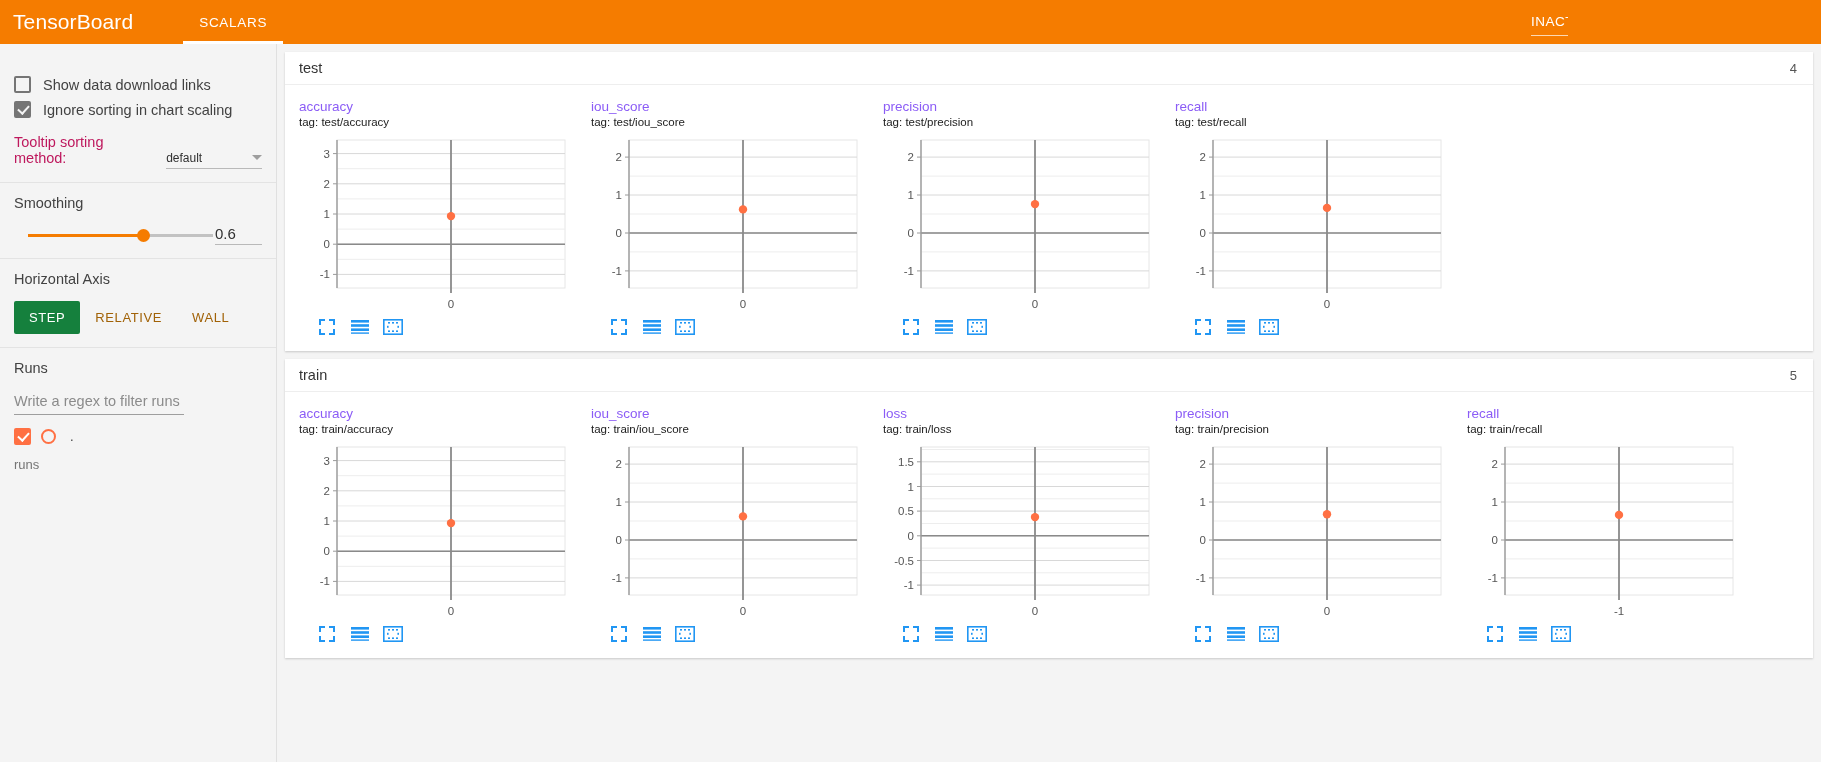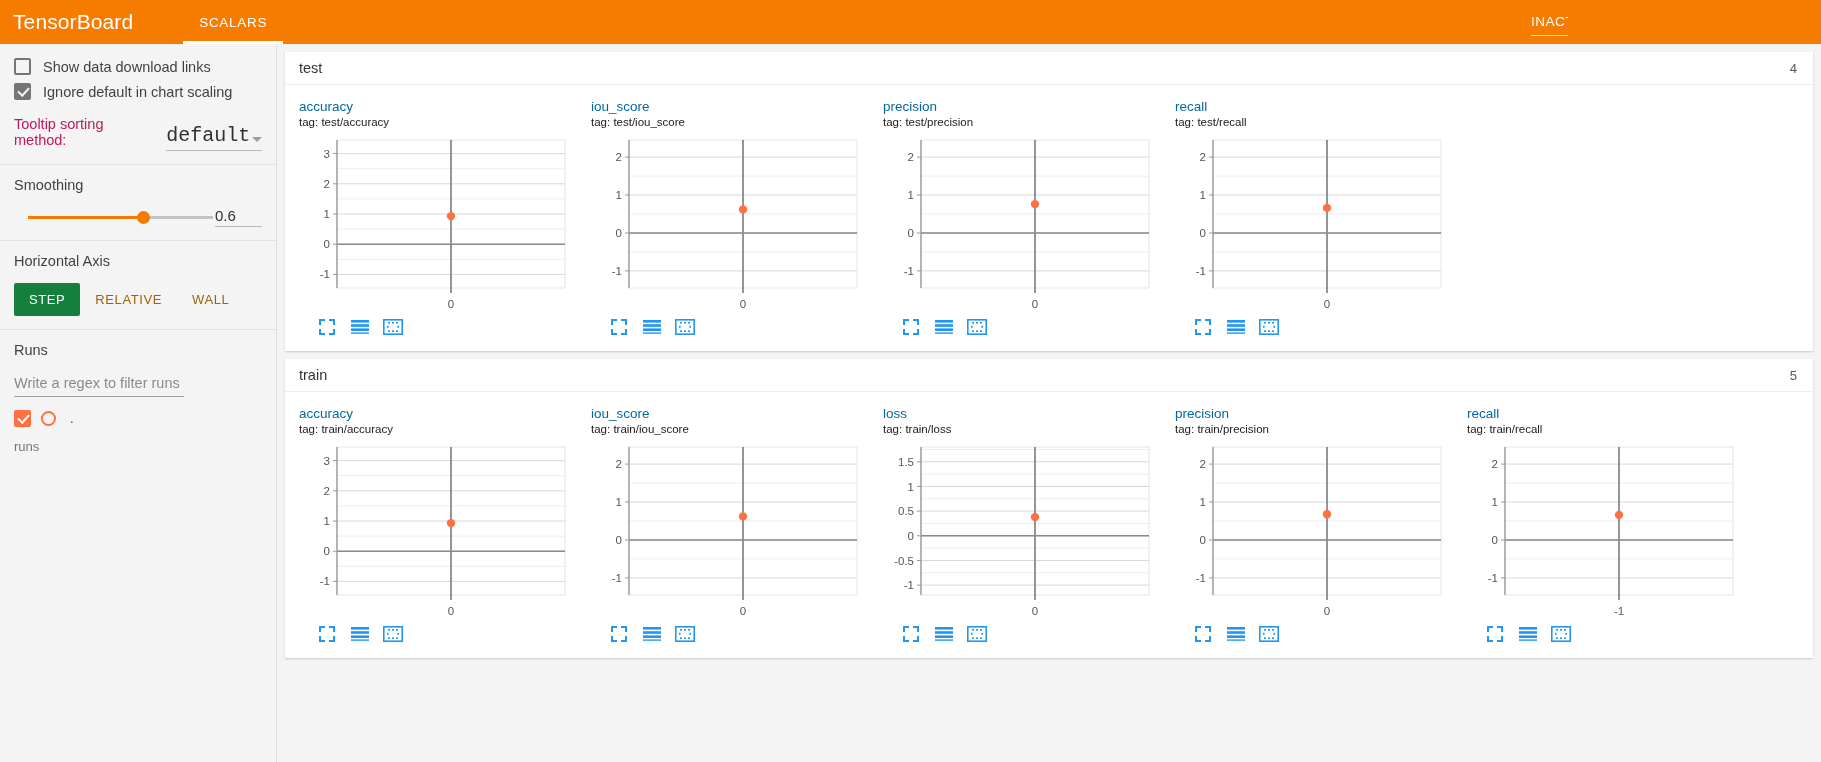"Show data download links" .sb-section.first { padding-top: 14px -> 32px }
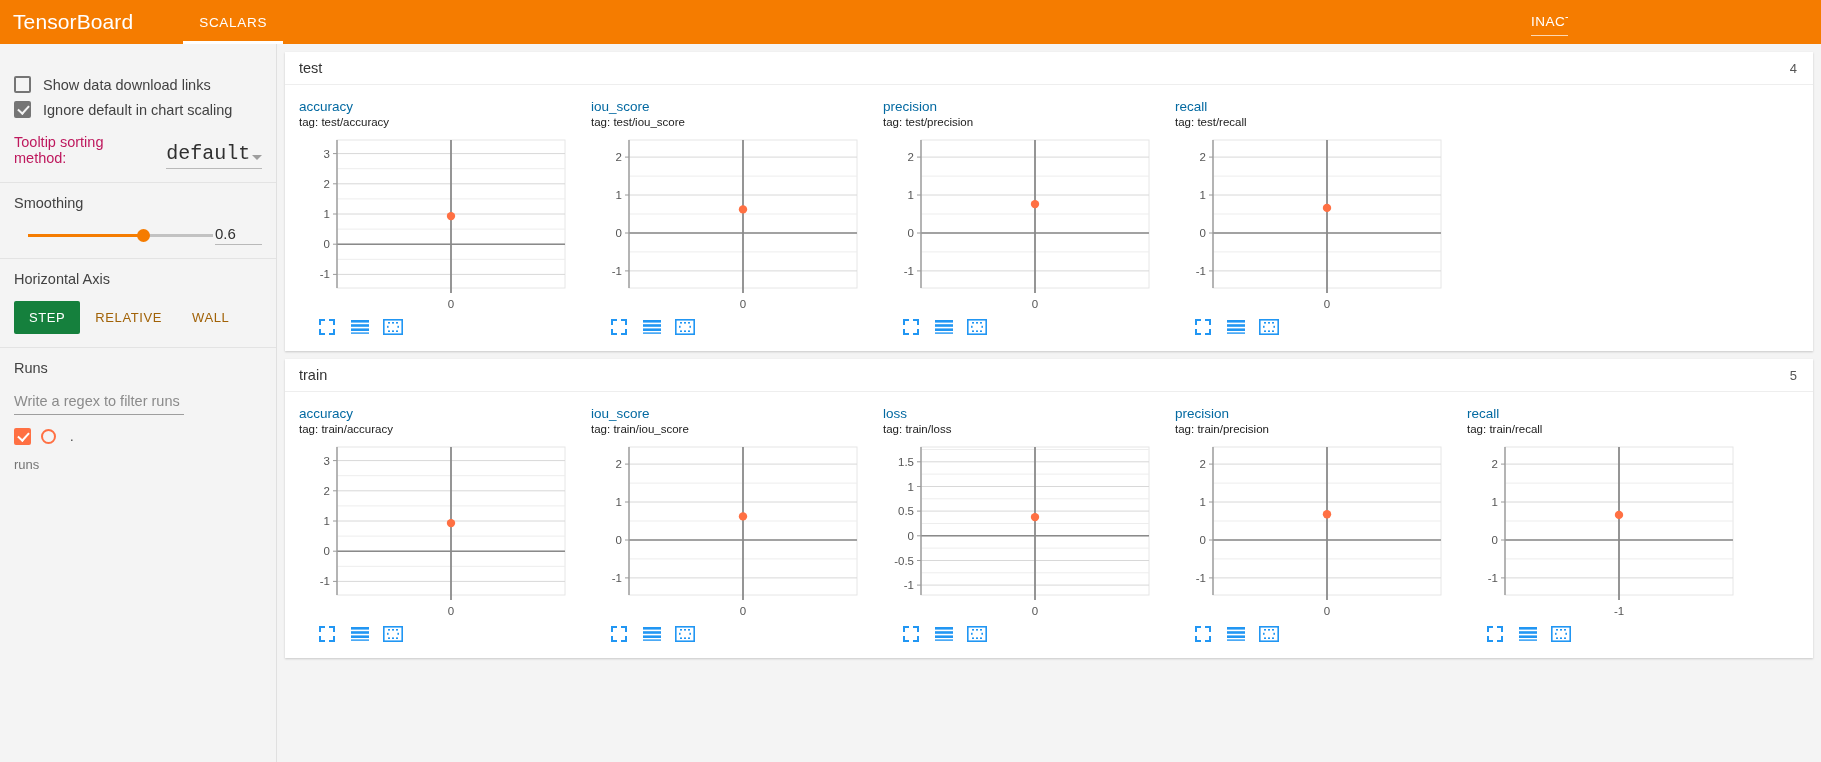"Ignore default in chart scaling" span.chk-label { text: default -> sorting }
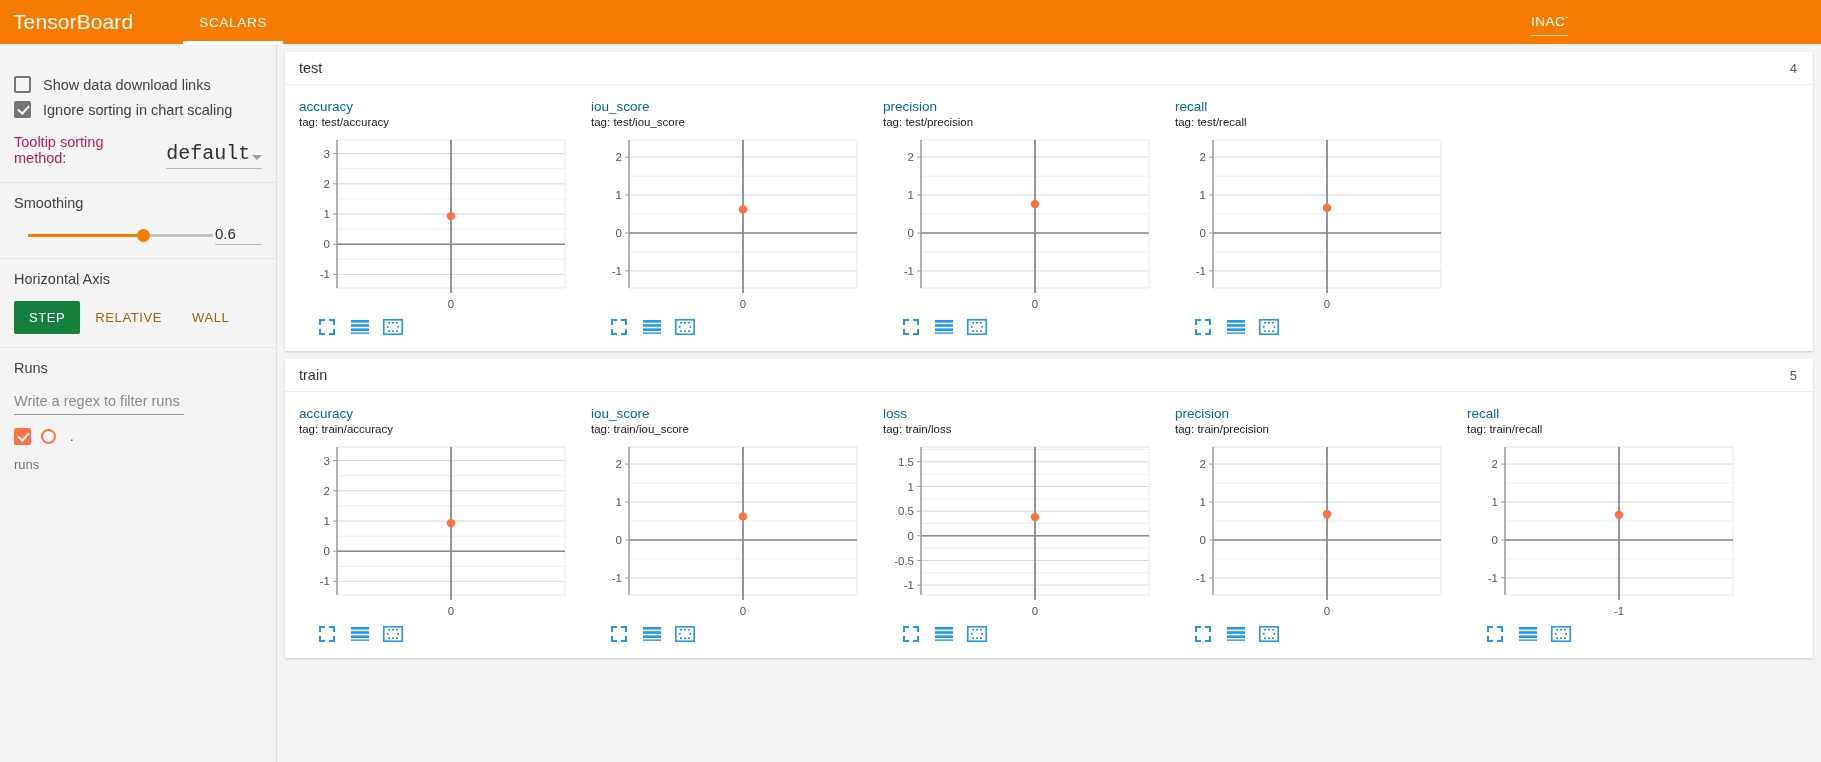"accuracy" .card-title { color: #0369a1 -> #8b5cf6 }
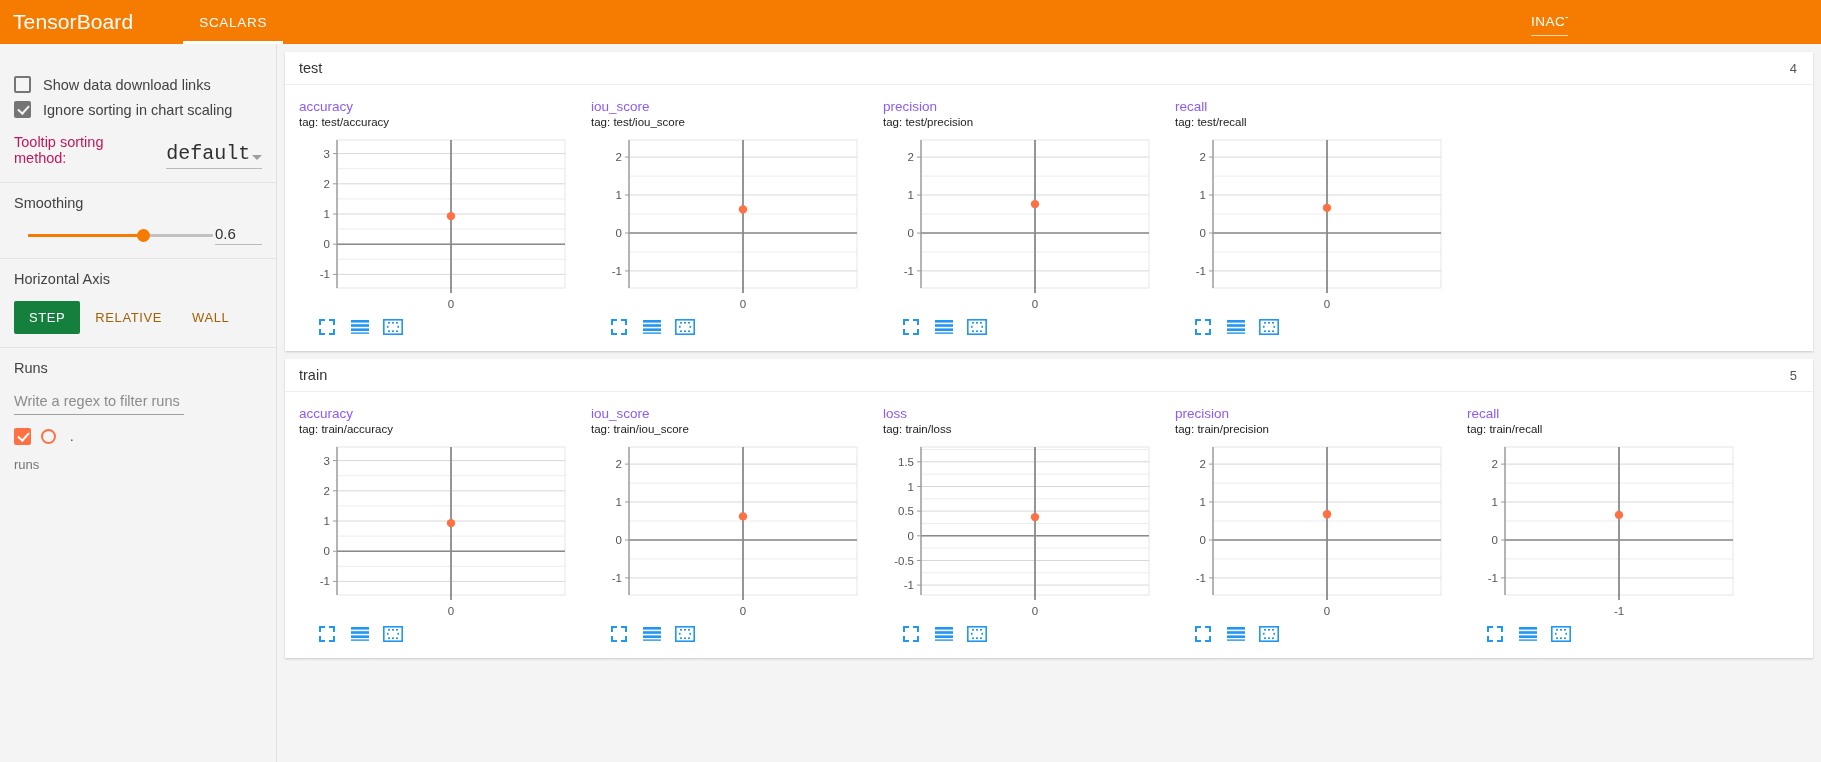"default" .mini-select .mval { font-family: Liberation Mono, monospace -> none; font-size: 20px -> 12px }
